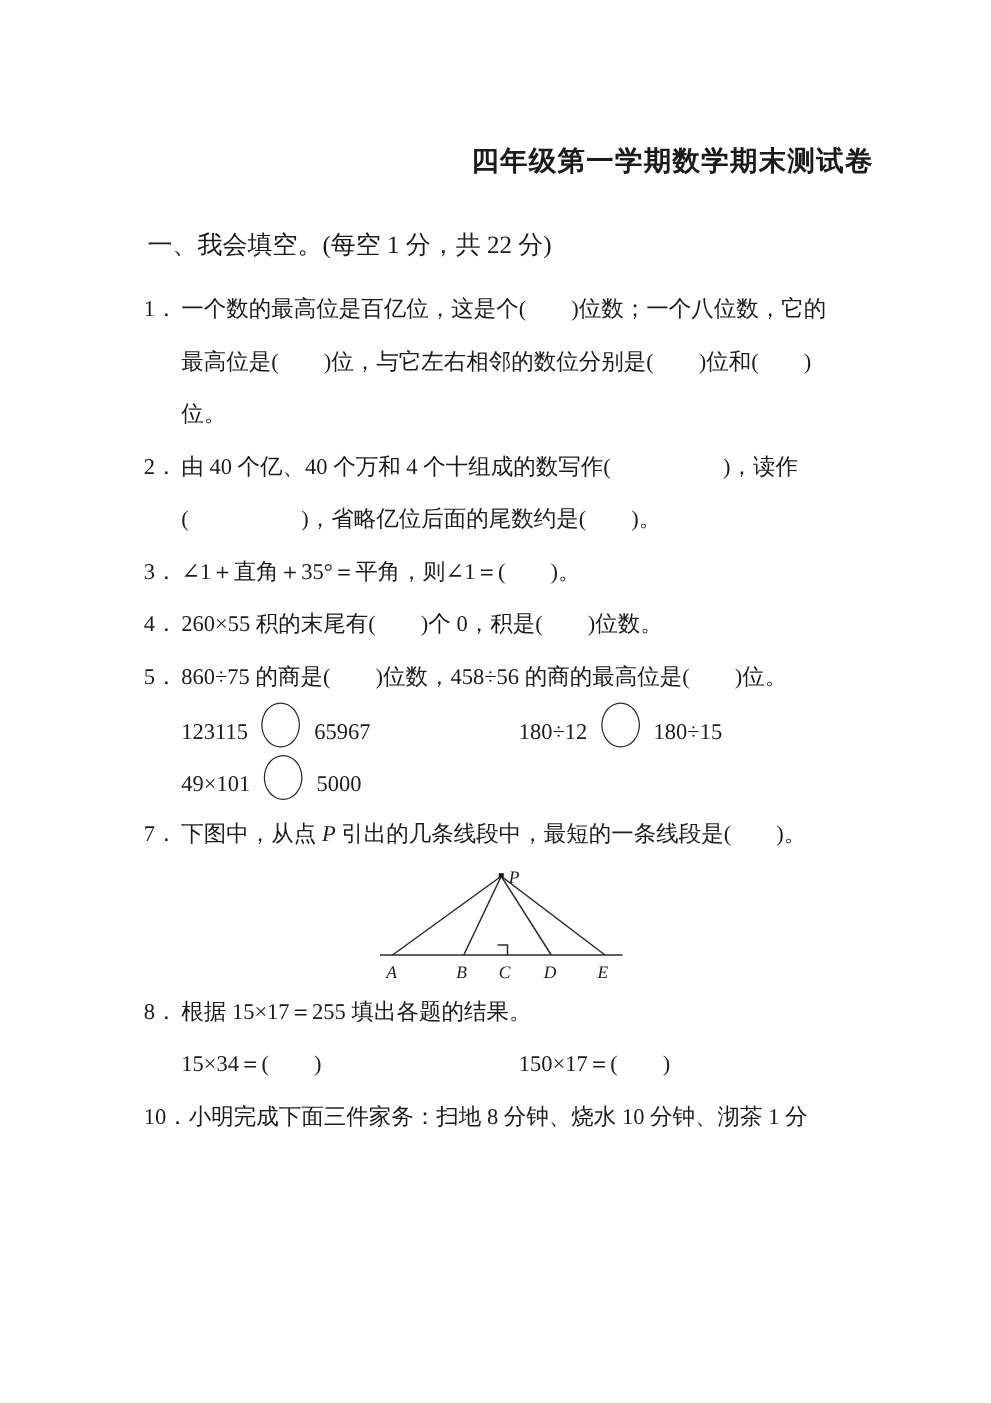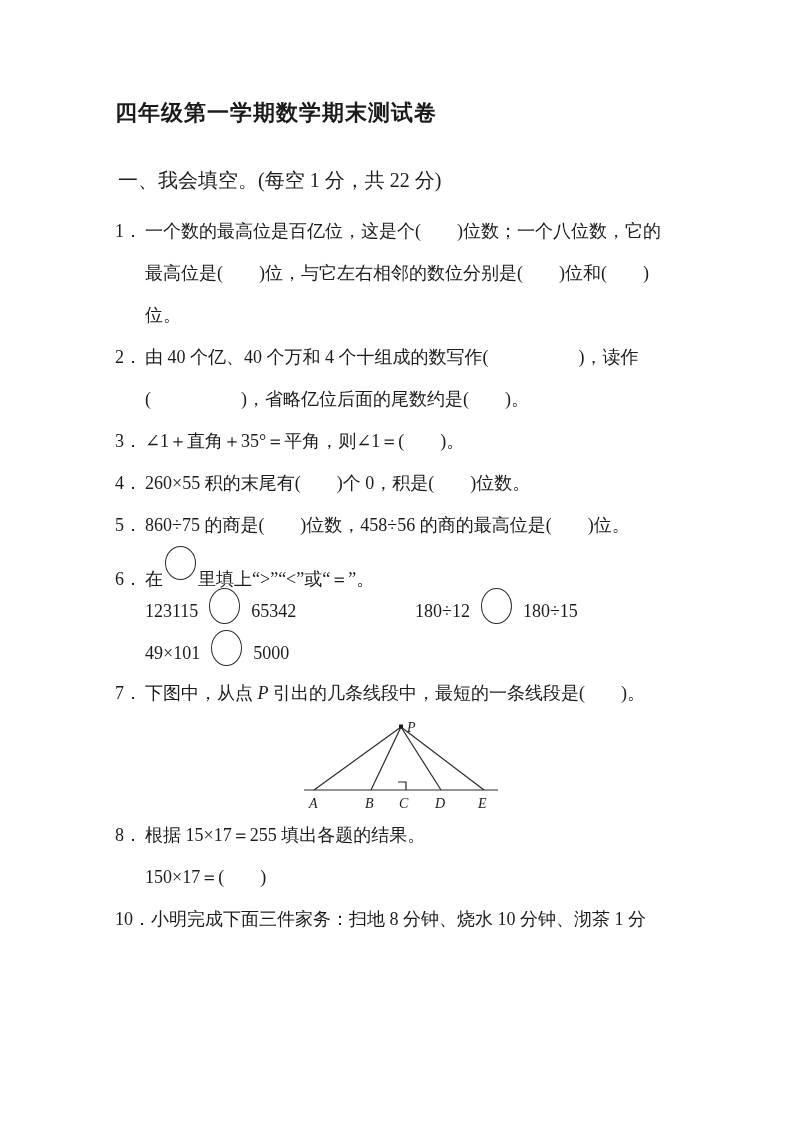"四年级第一学期数学期末测试卷" .title { margin: 0 -> 16px; text-align: left -> right }
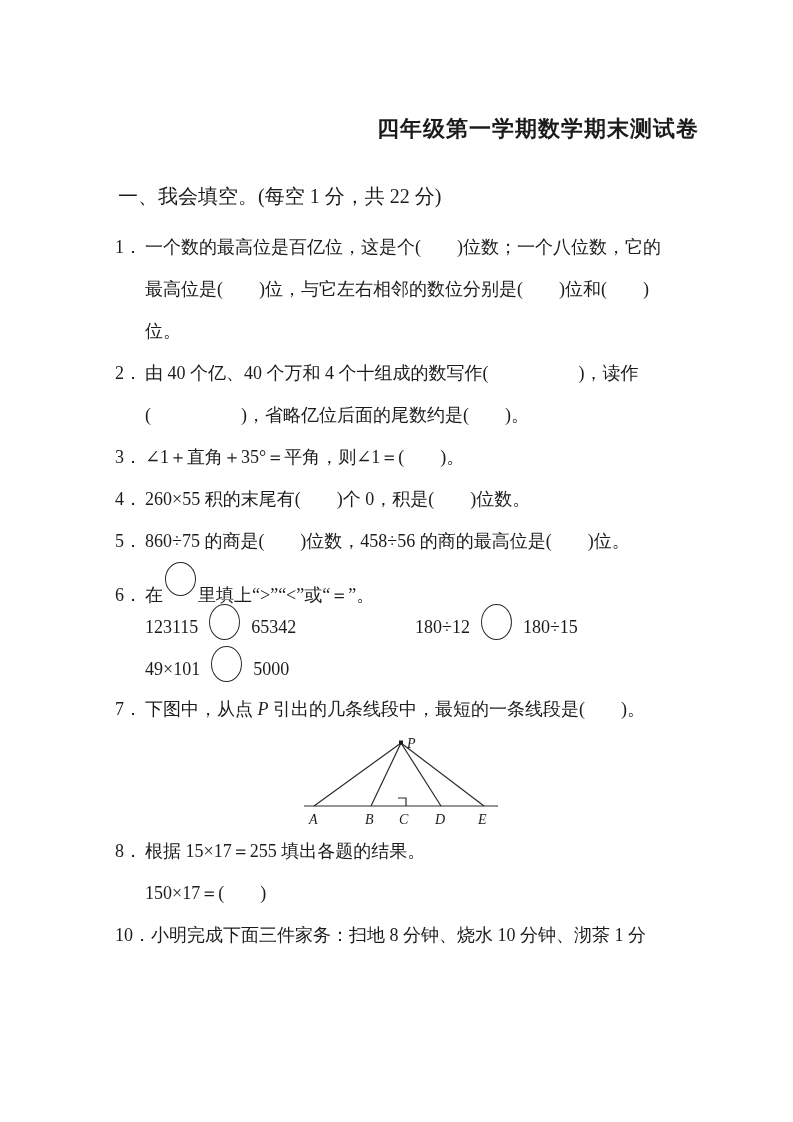"6． 在 里填上“>”“<”或“＝”。" div.q-line { html: <div><span>6．</span><span>在</span><span></span><span>里填上“&gt;”“&lt;”或“＝”。</span></div> -> none }
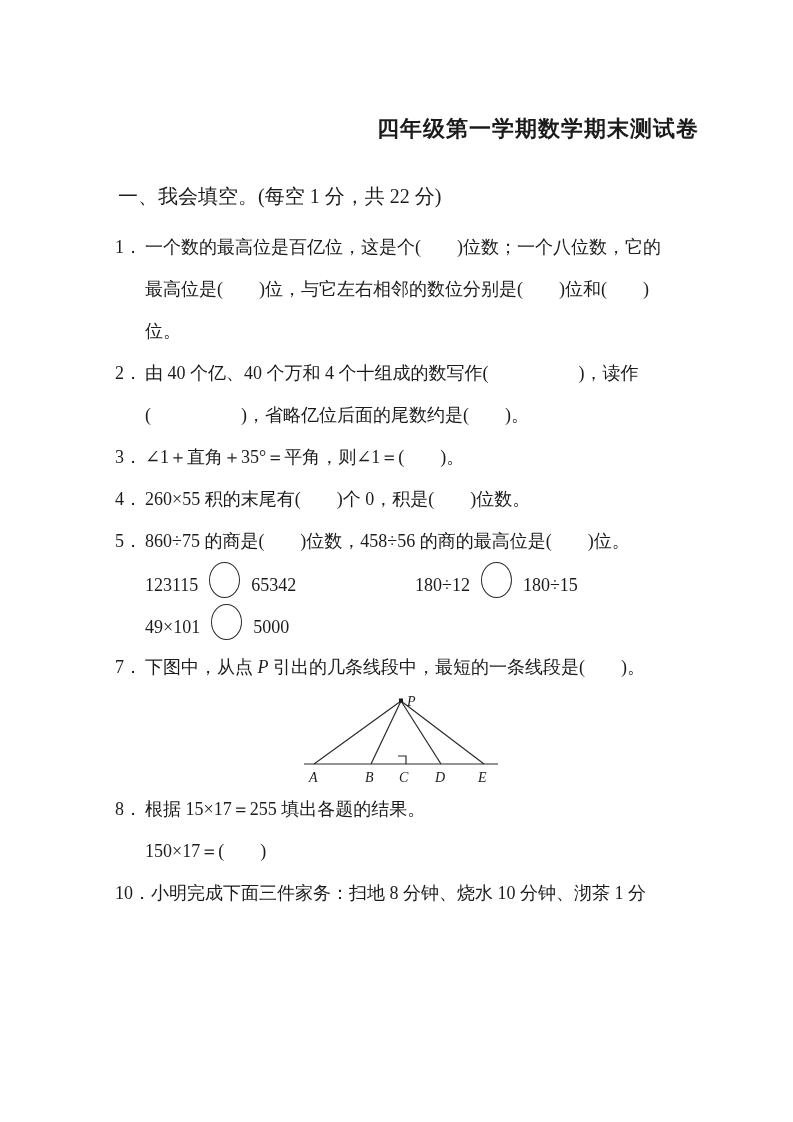"65342" span { text: 65342 -> 65967 }
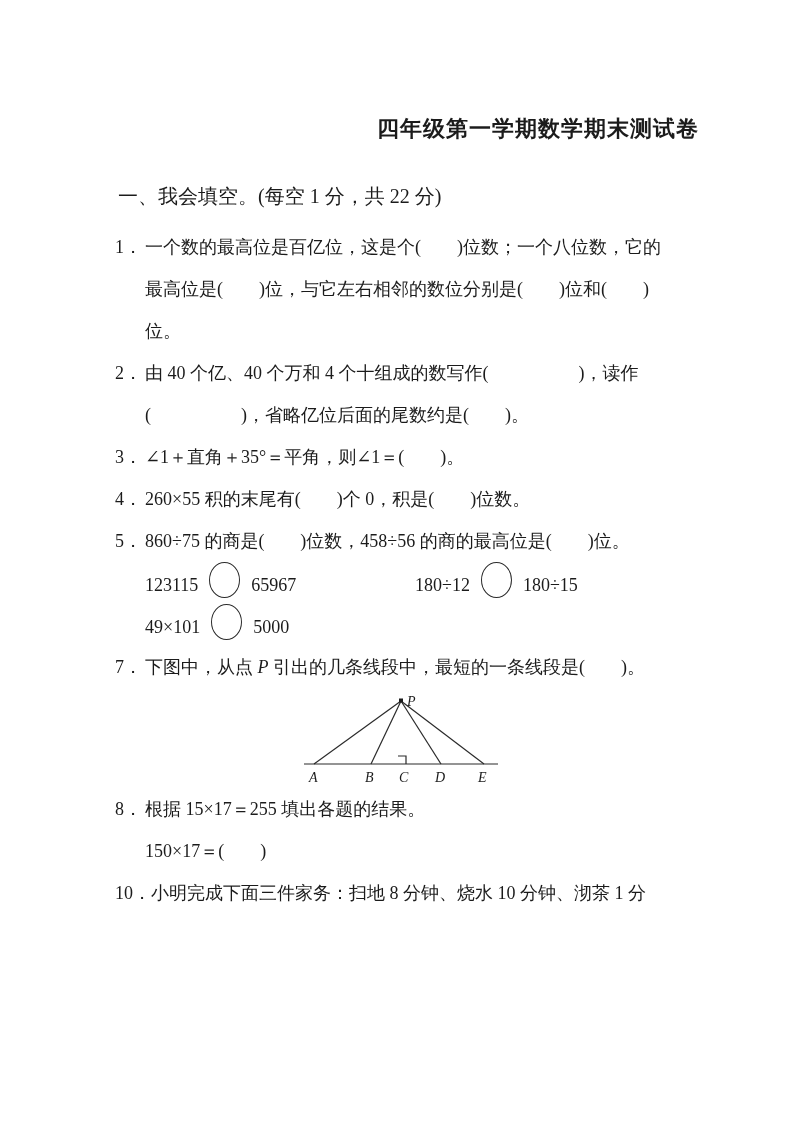"15×34＝( )" span.col-left { html: none -> <span>15×34＝( )</span> }
